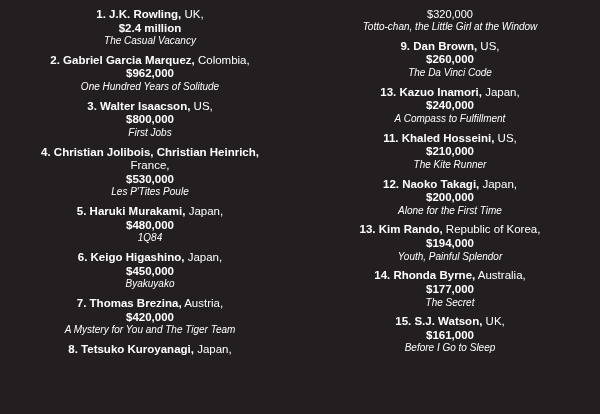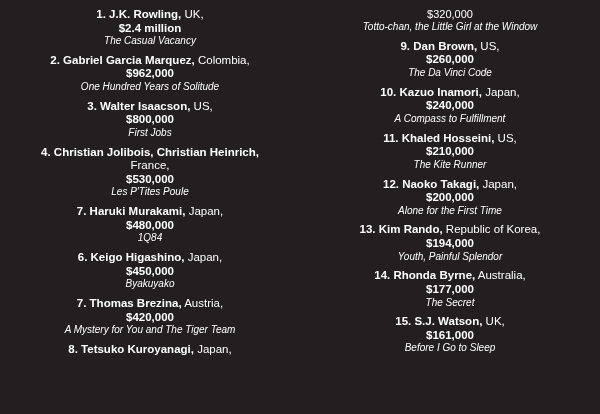"10. Kazuo Inamori," span.rank-name { text: 10 -> 13 }
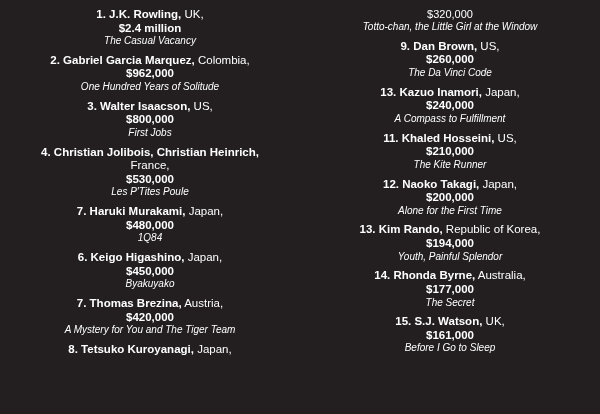"7. Haruki Murakami," span.rank-name { text: 7 -> 5 }
